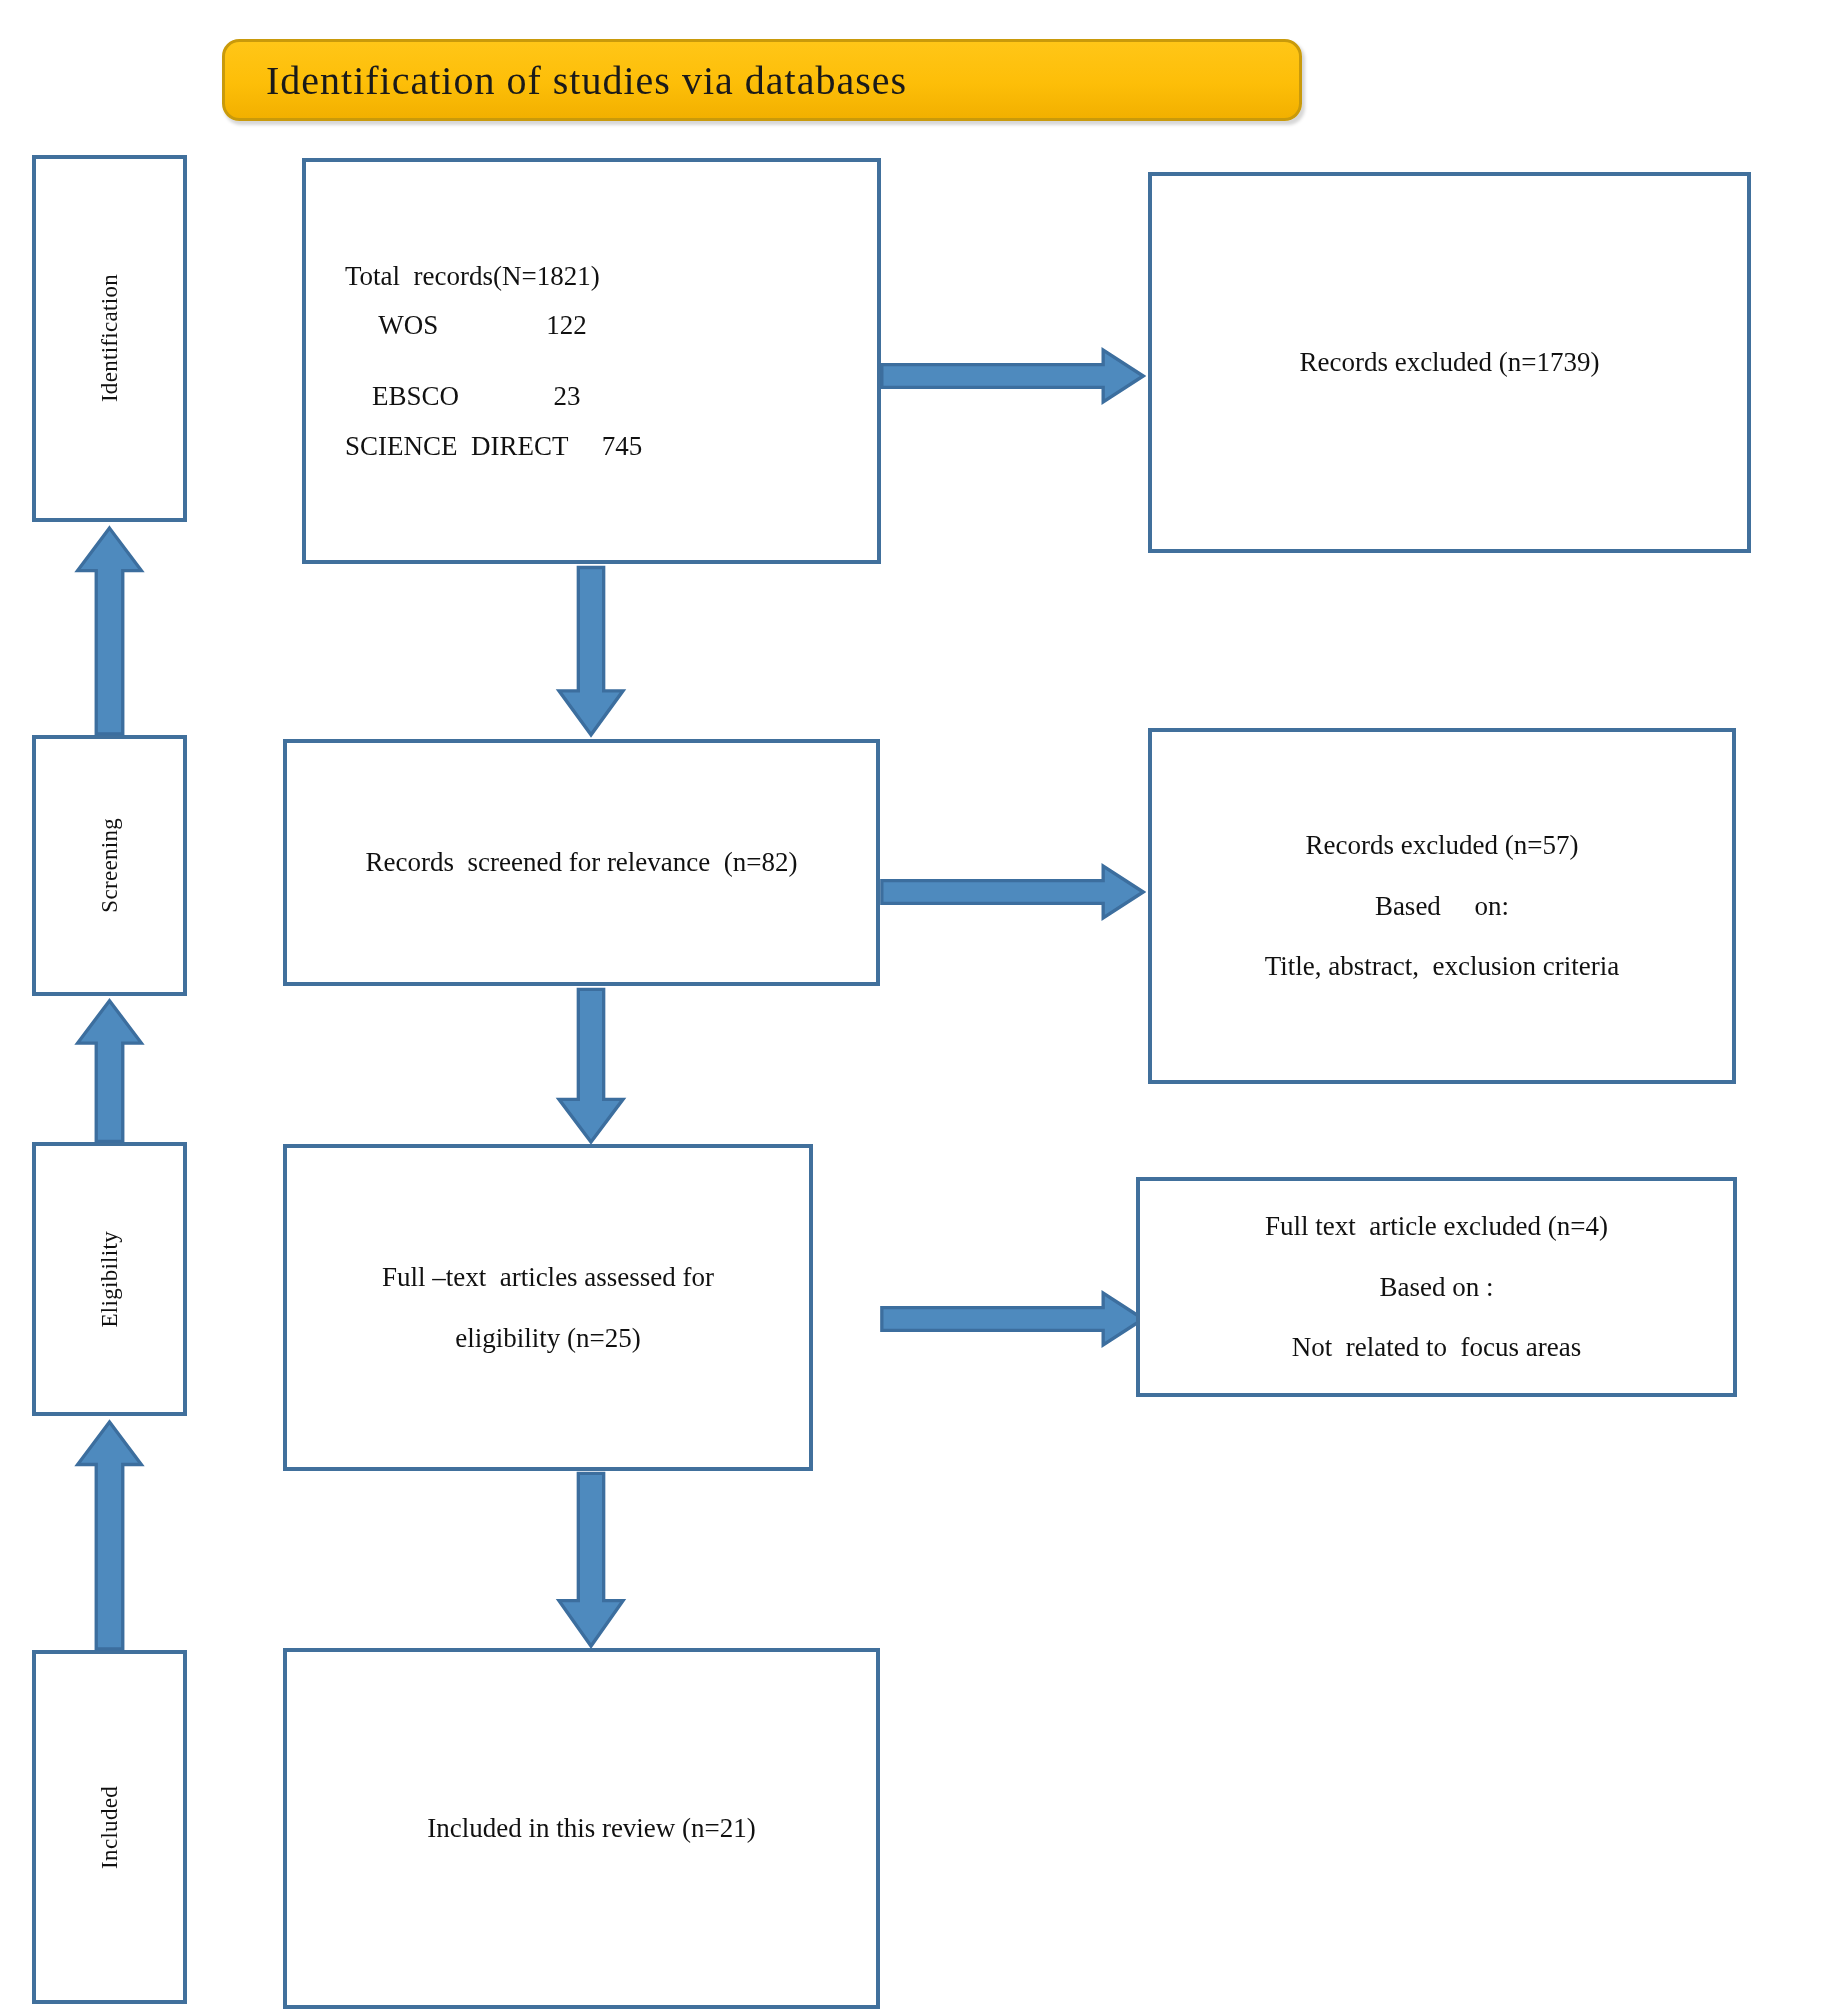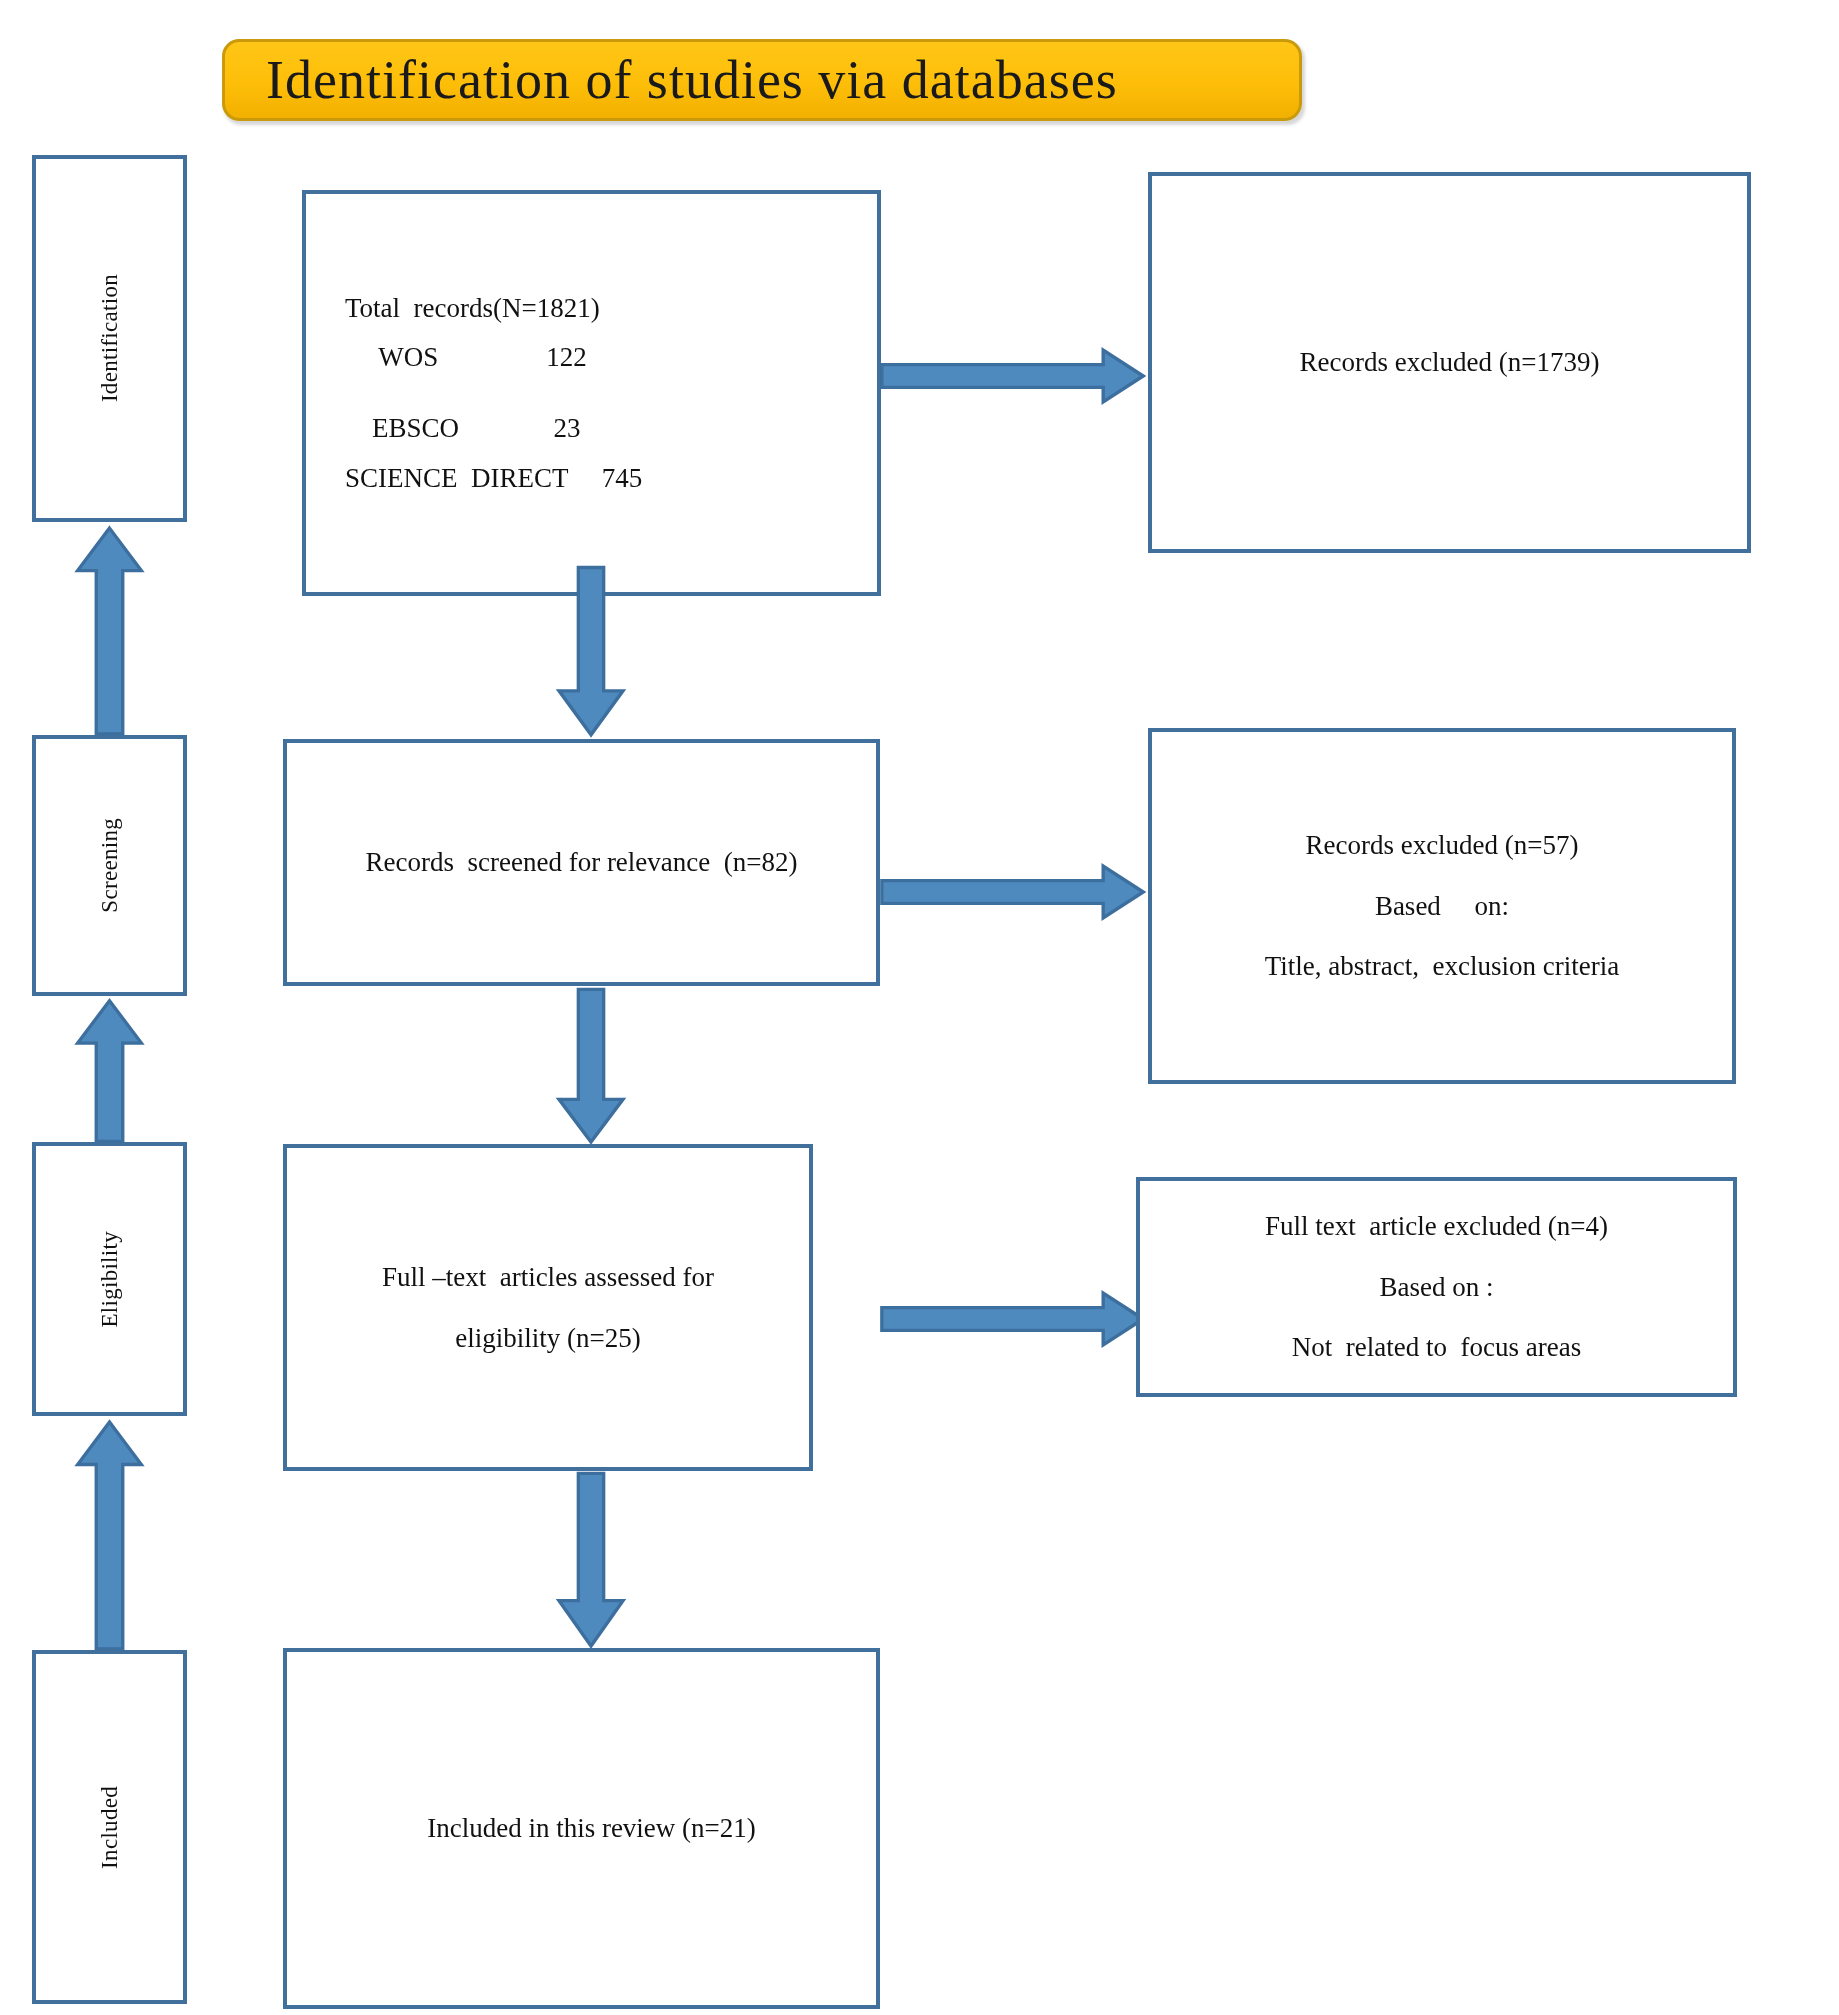"Identification of studies via databases" .title-banner .title-text { font-size: 54px -> 40px }
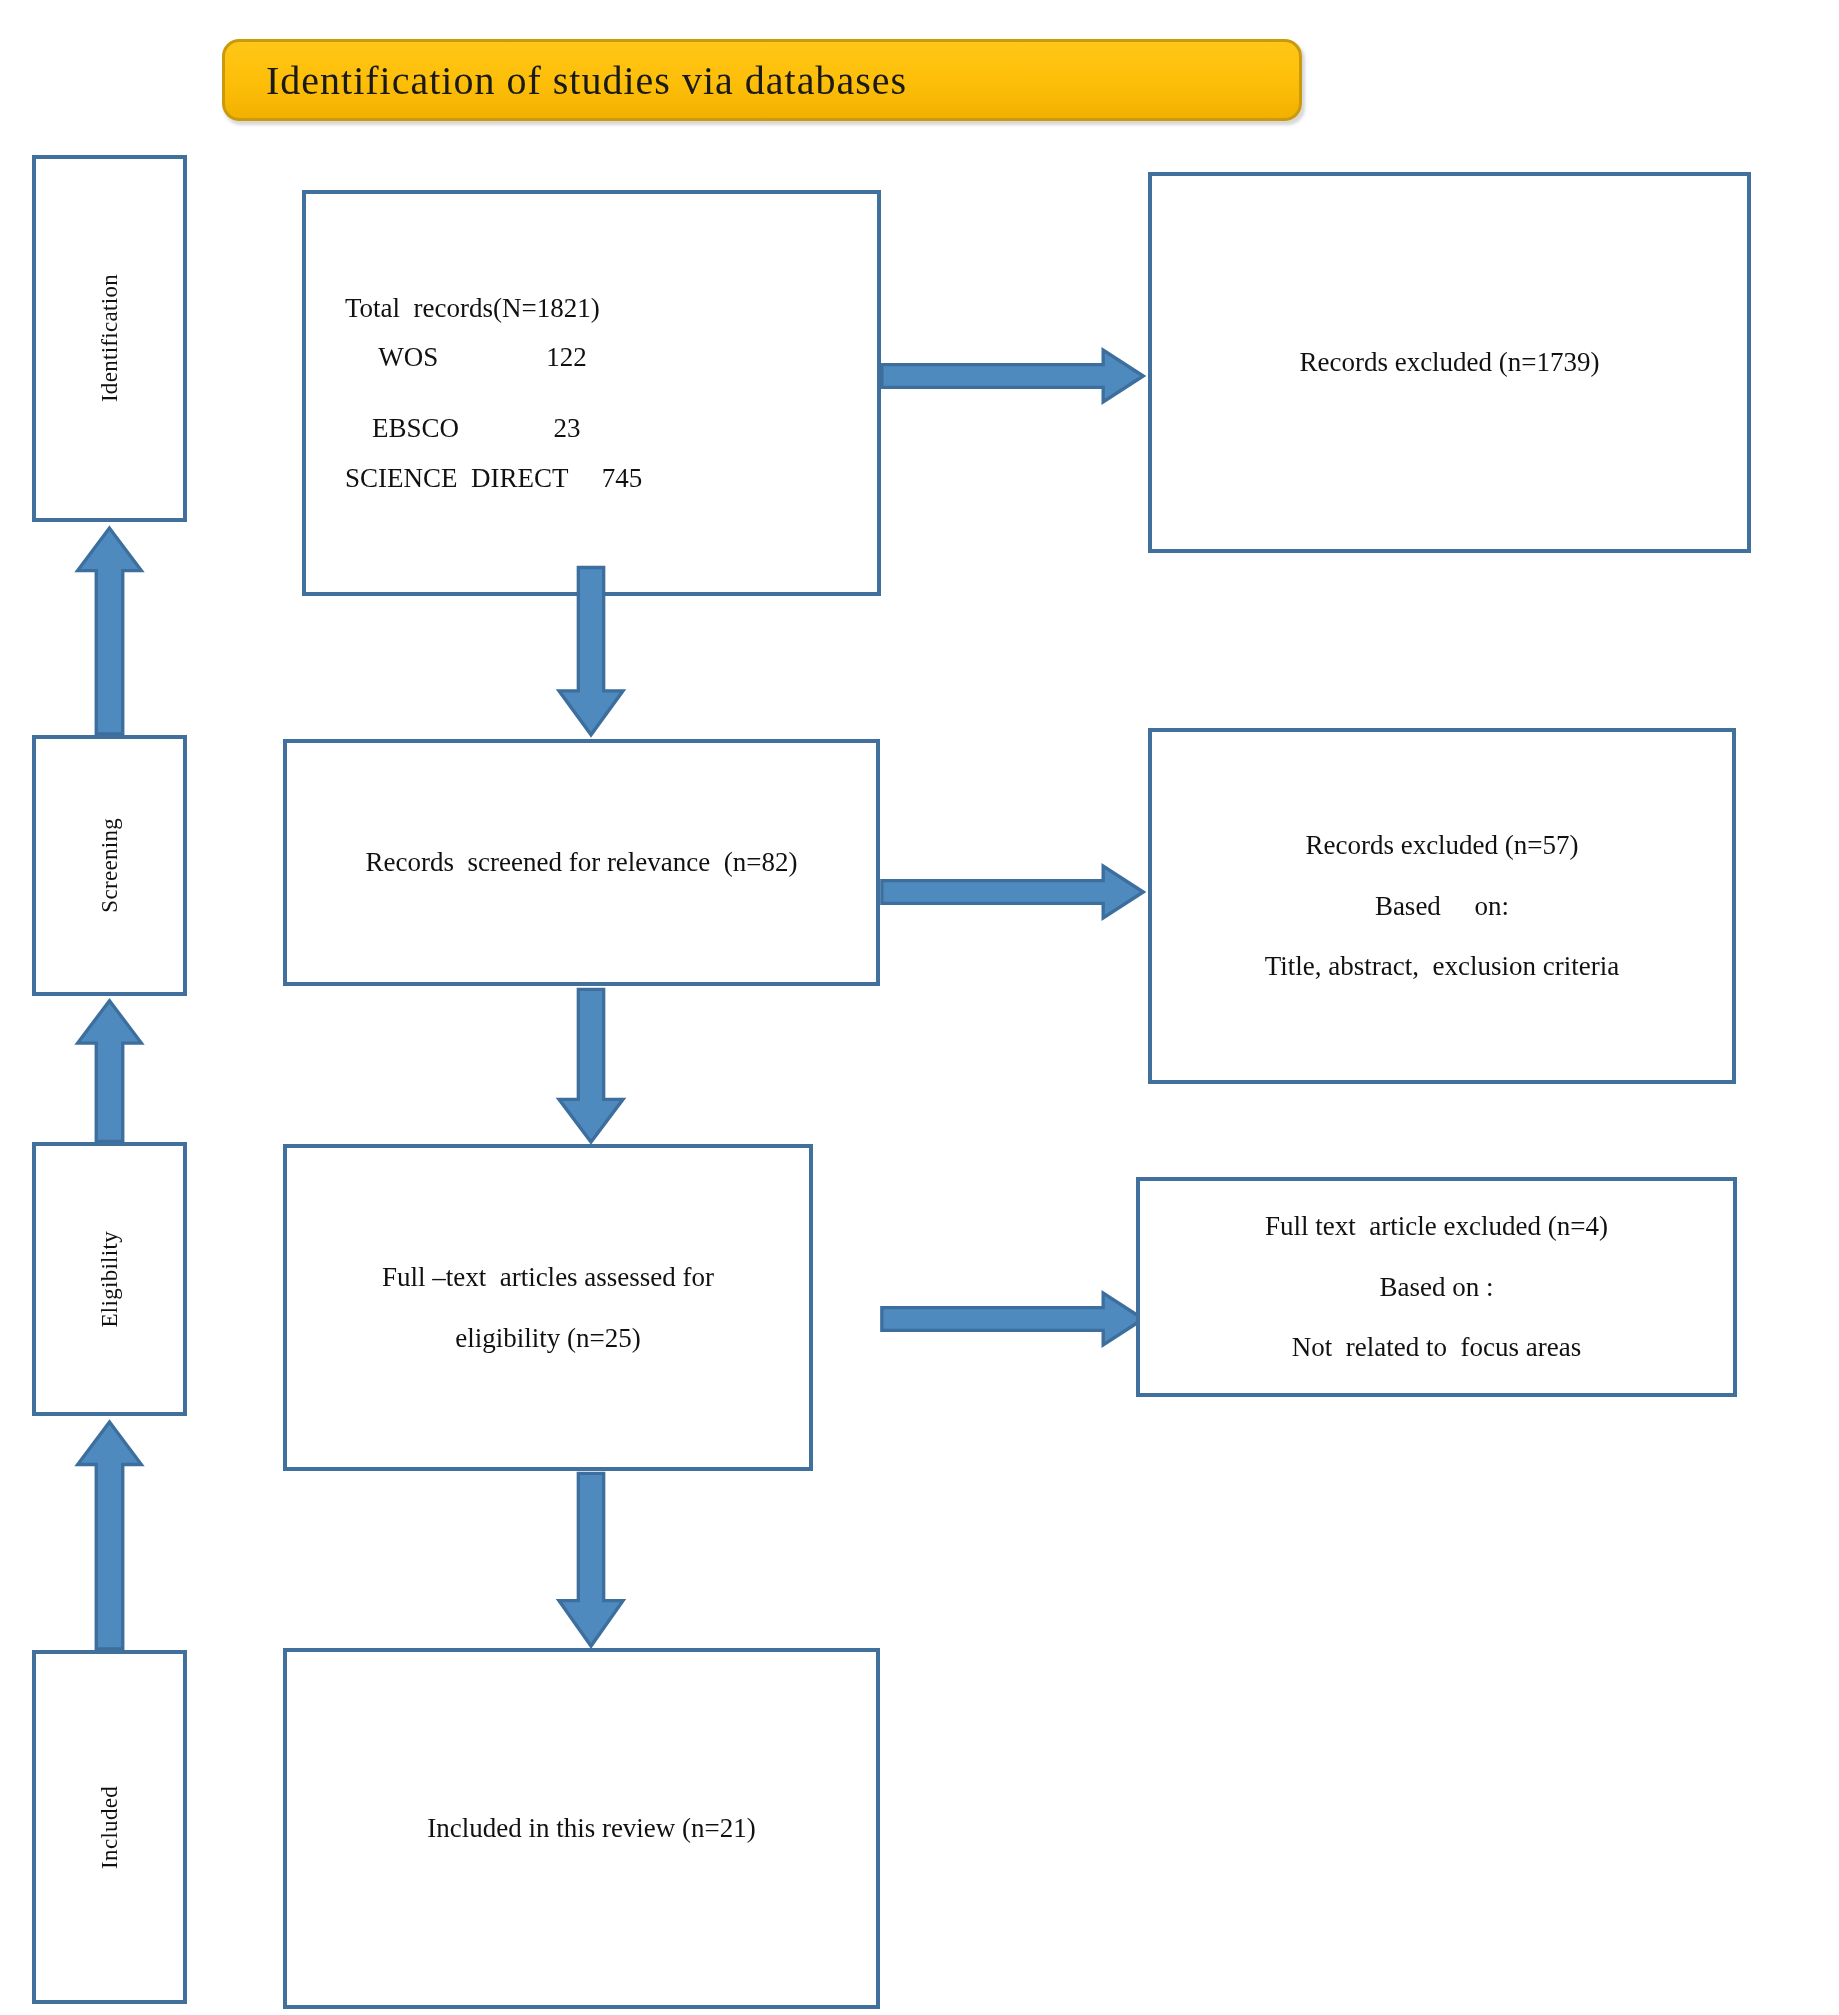"Total records(N=1821)" div.pbox { margin-top: 32px -> none }
